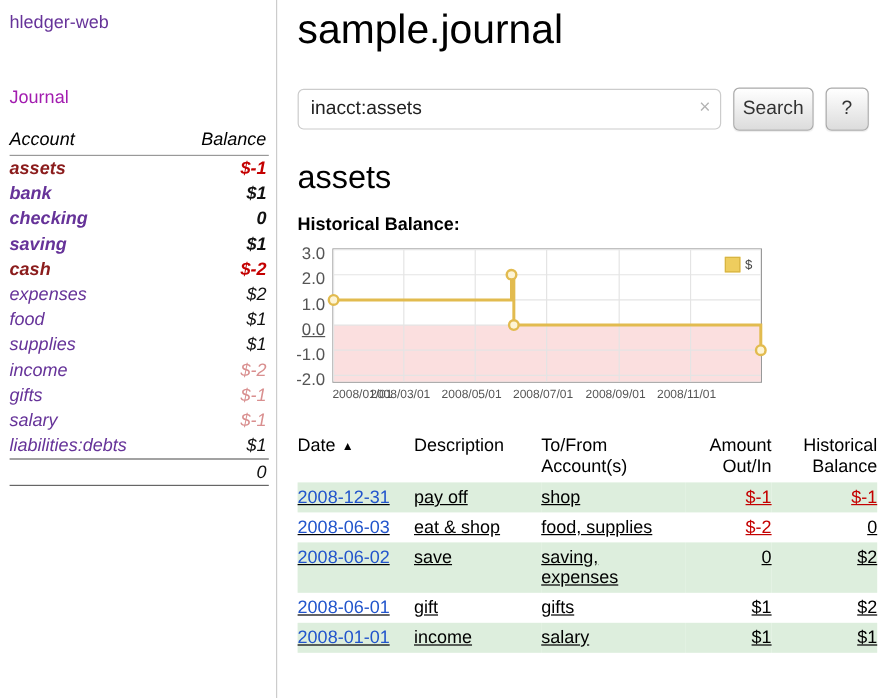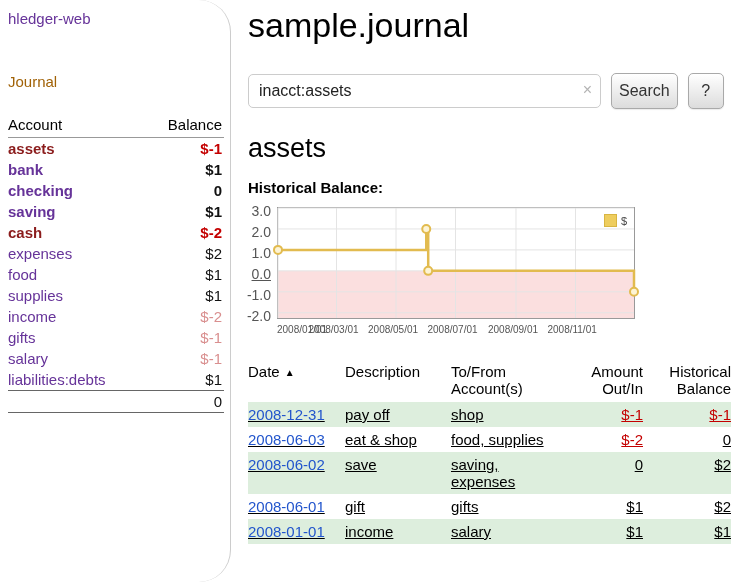"hledger-web" #sidebar { border-radius: 32px -> none }
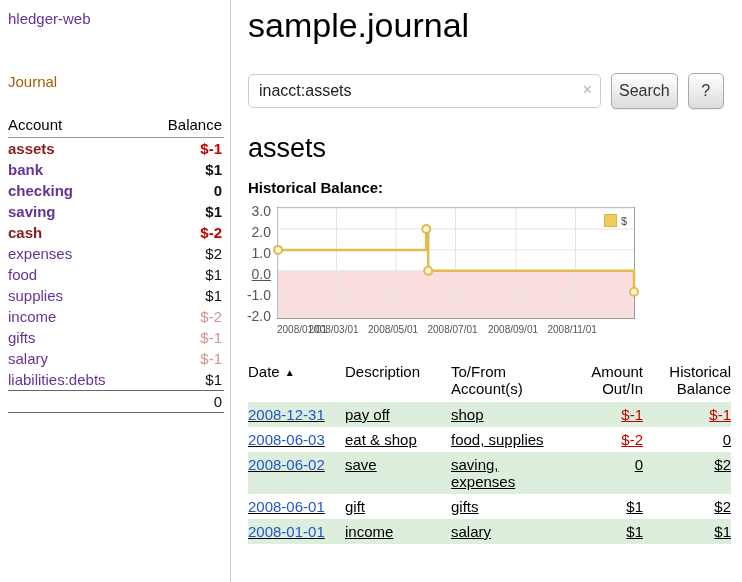"Journal" .nav-journal { color: #a16207 -> #a21caf }
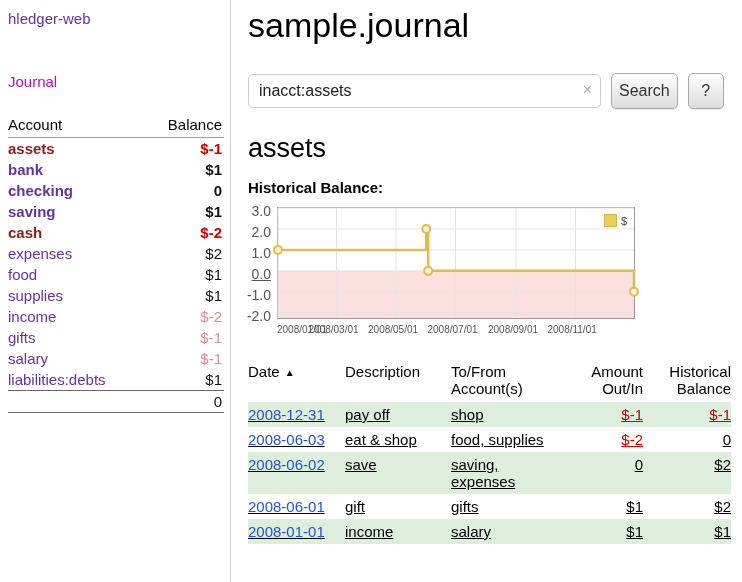"Account" .acct-table { font-style: none -> italic; margin-top: 24px -> 16px }
